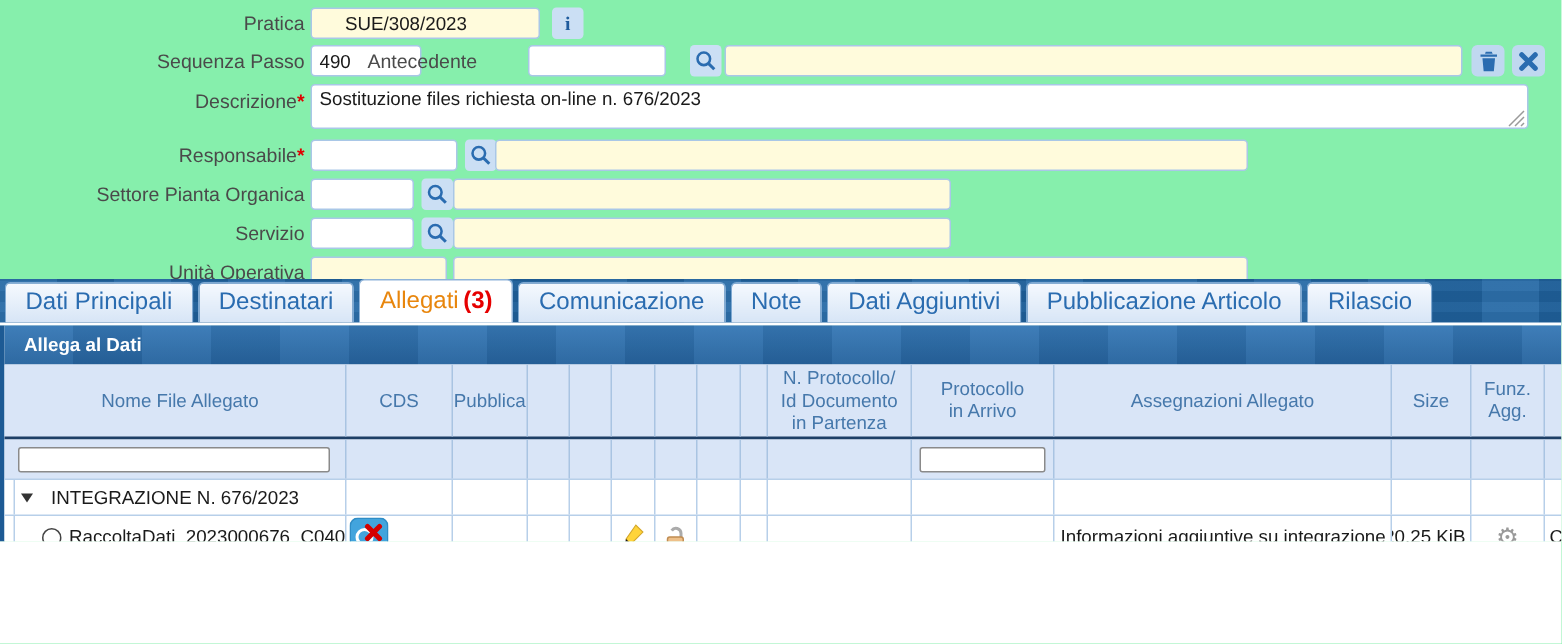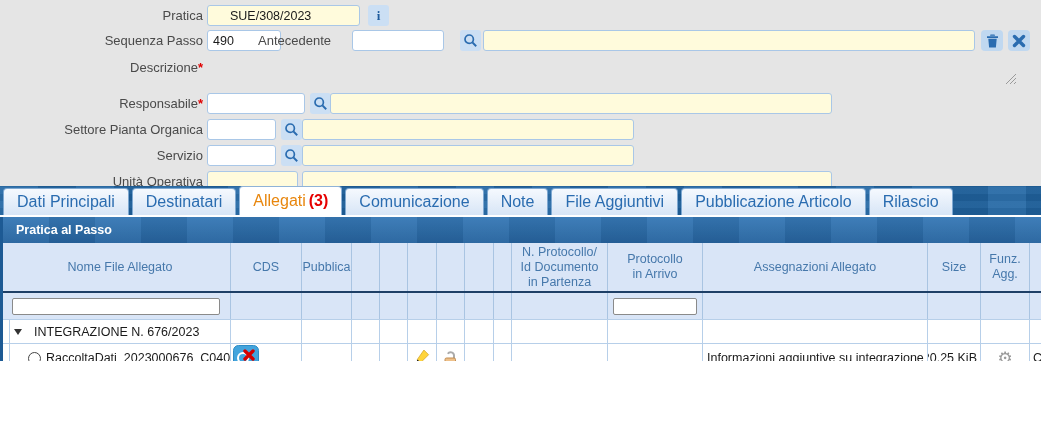"Pratica" #app { background: #e5e5e5 -> #86efac }
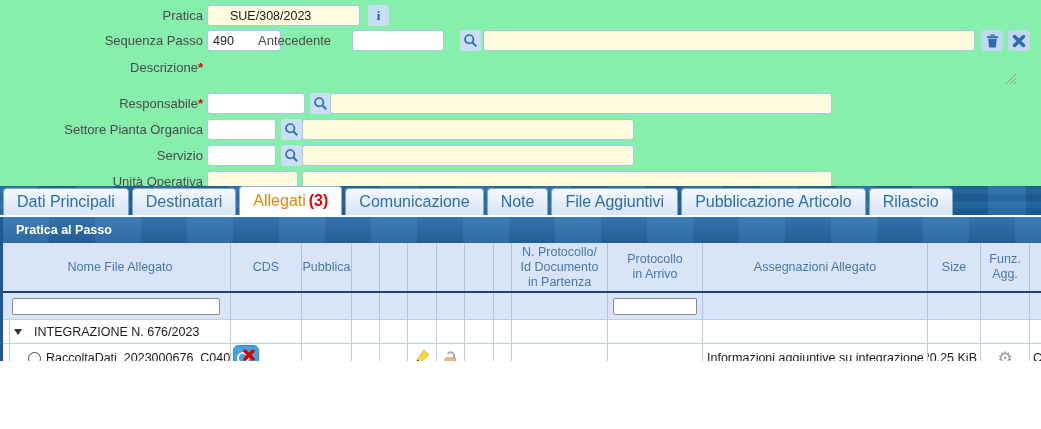"Antecedente" div.lbl { left: 253px -> 240px }
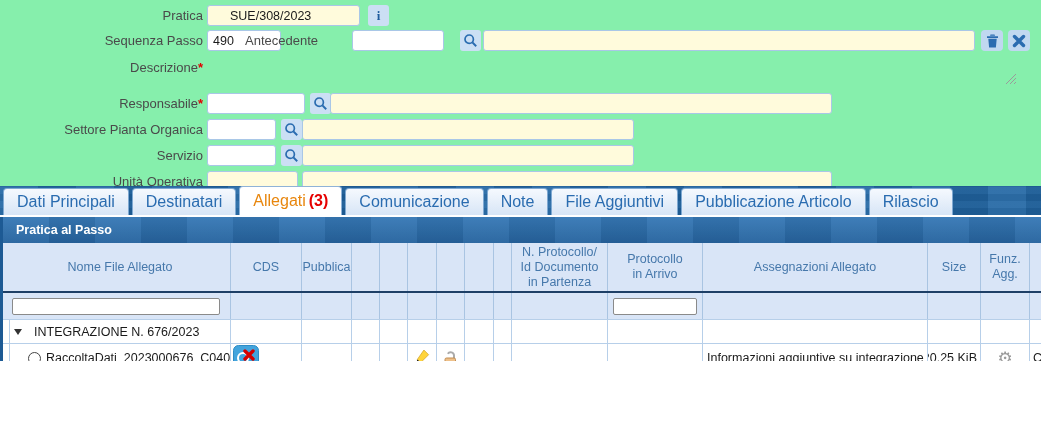"Sostituzione files richiesta on-line n." textarea.inp { html: none -> <textarea>Sostituzione files richiesta on-line n. 676/2023</textarea> }
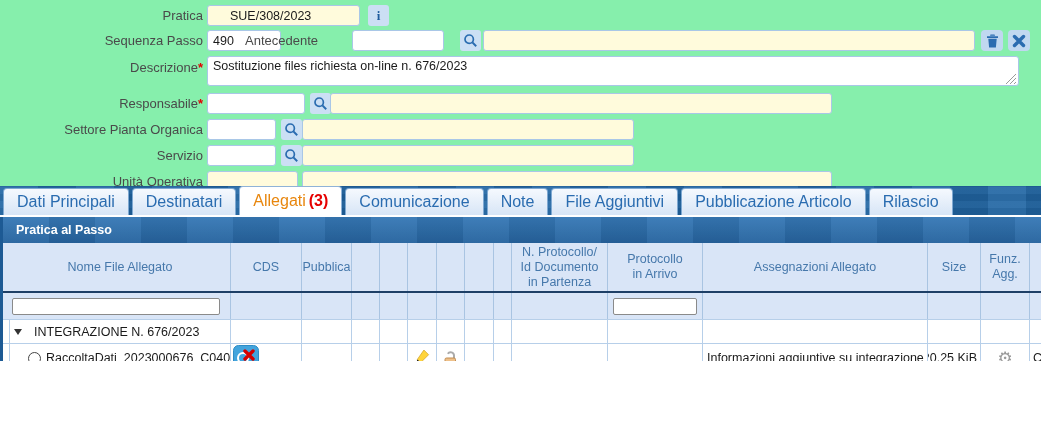"File Aggiuntivi" span { text: File -> Dati }
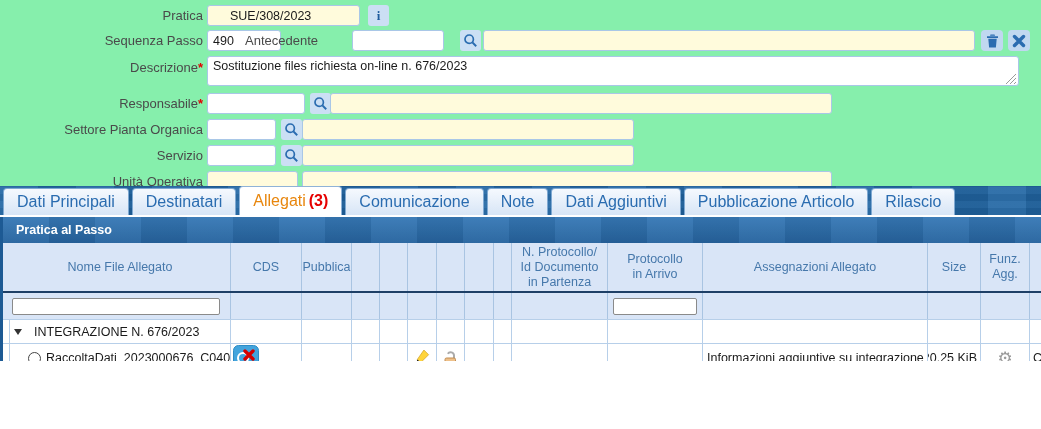"Pratica al Passo" span { text: Pratica al Passo -> Allega al Dati }
